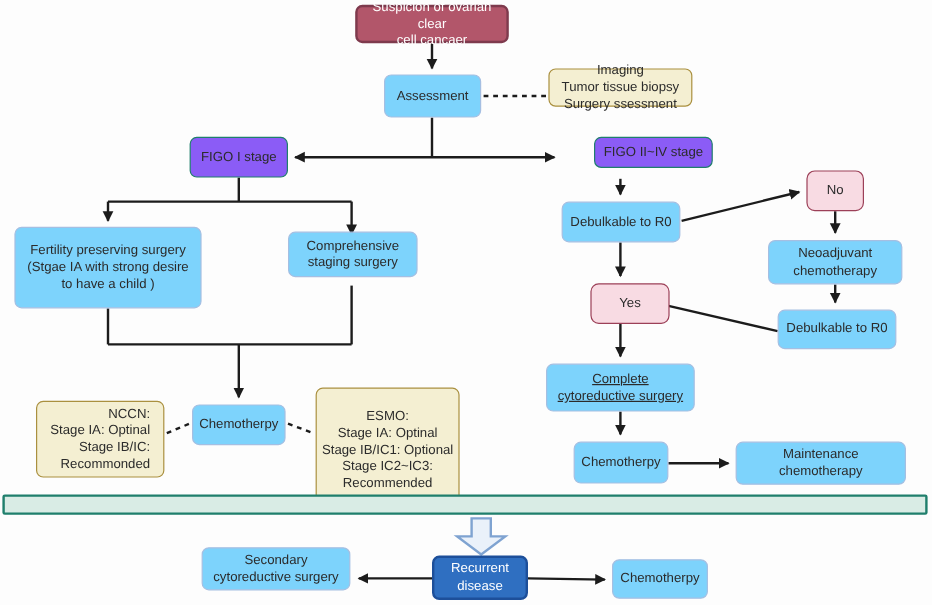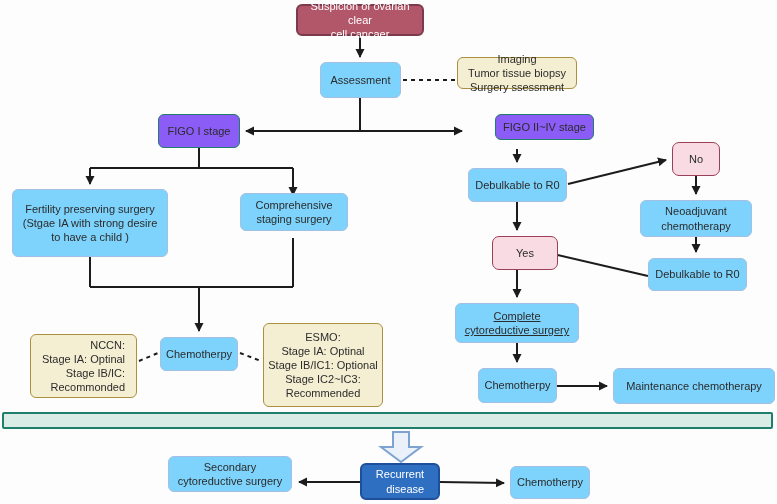"ESMO:" .n-esmo { height: 84px -> 104px }
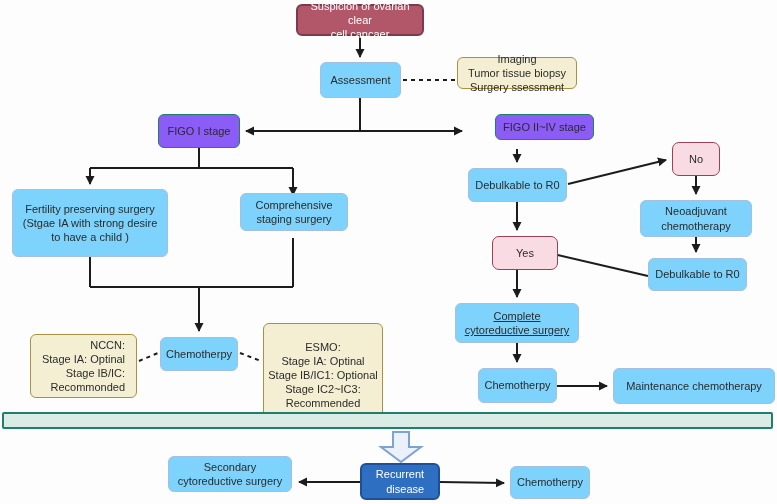"Maintenance chemotherapy" .n-maintenance { width: 162px -> 142px }
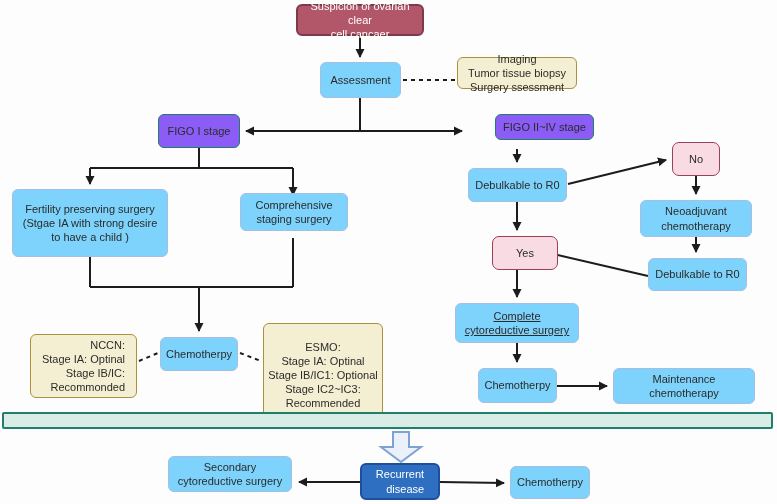"Recurrent" .n-recurrent { text-align: right -> none }
